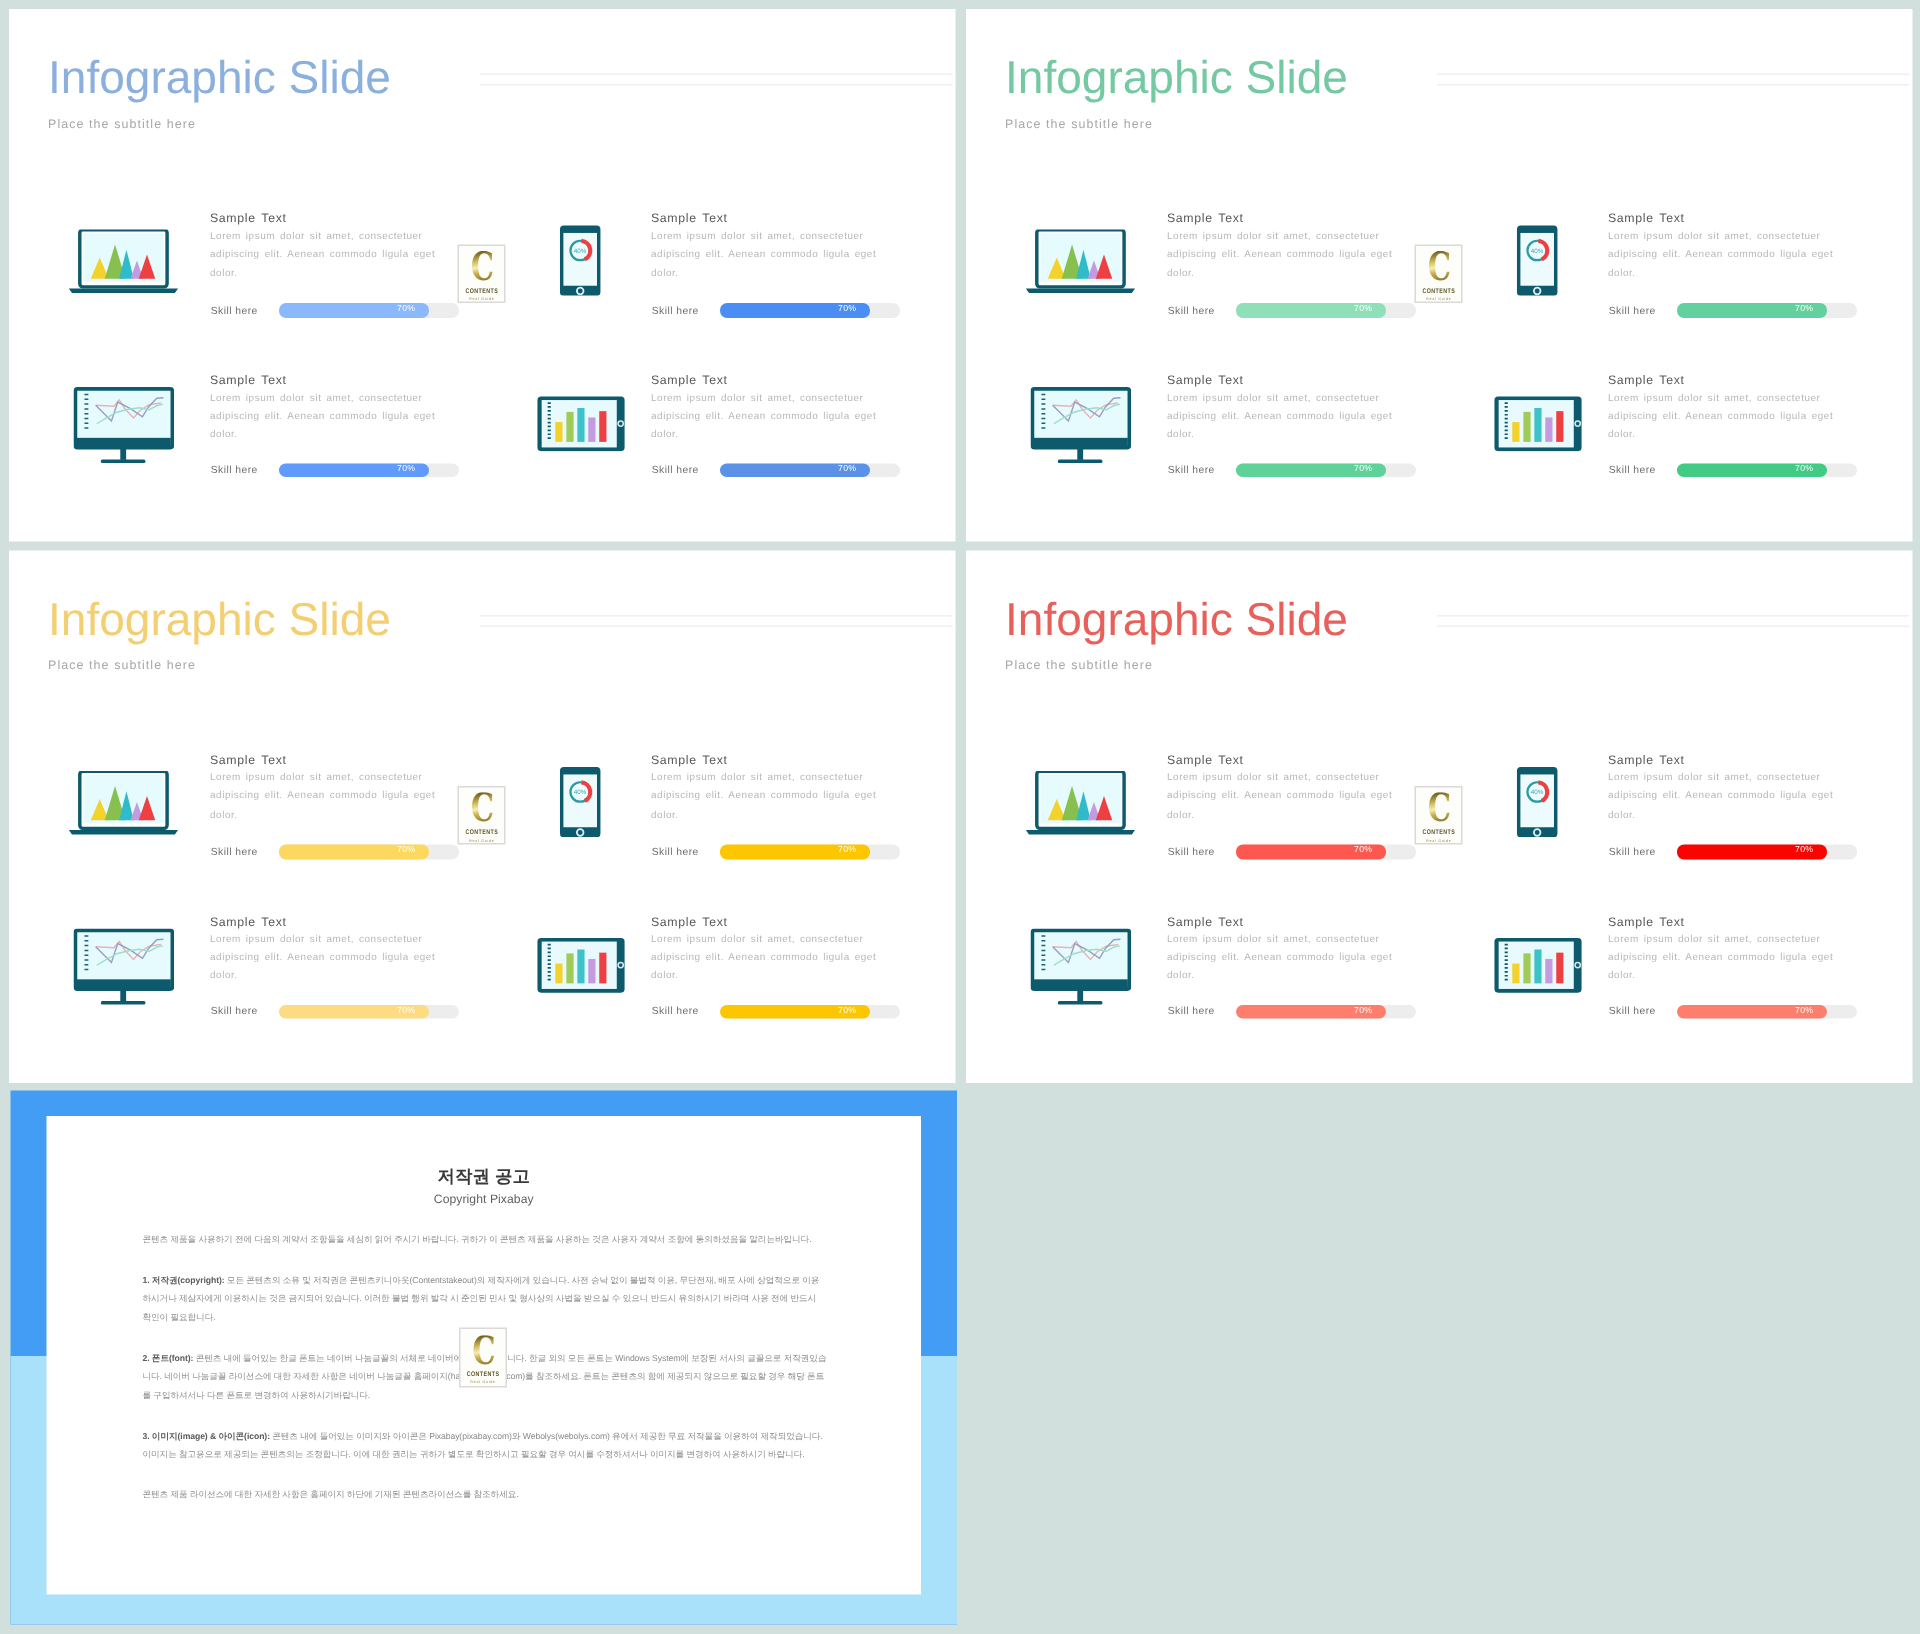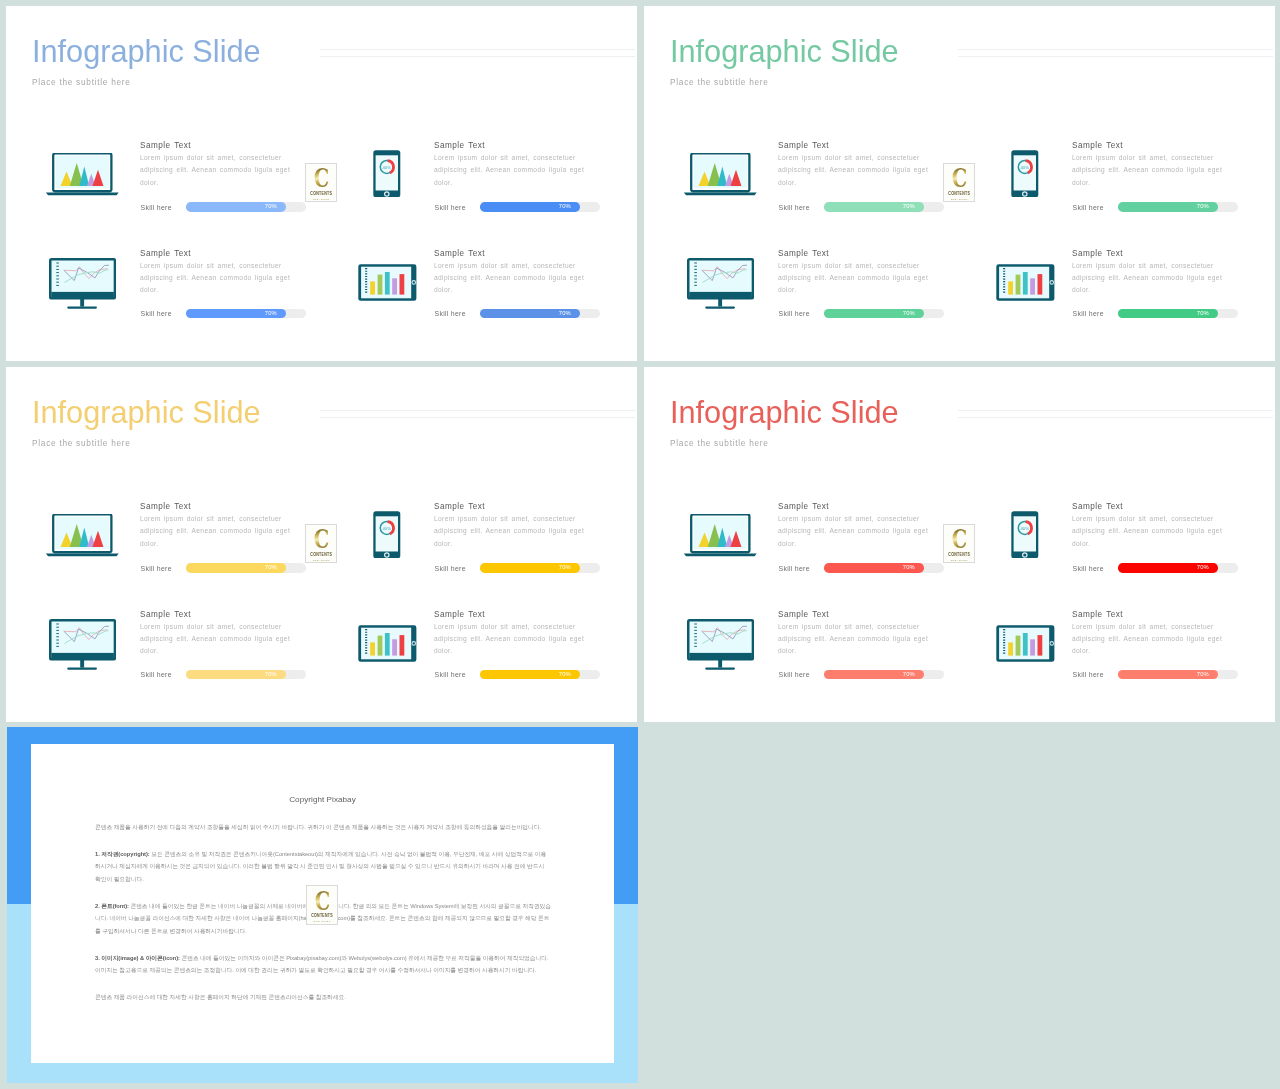"저작권 공고" div.cn-title { html: none -> <div>저작권 공고</div> }
